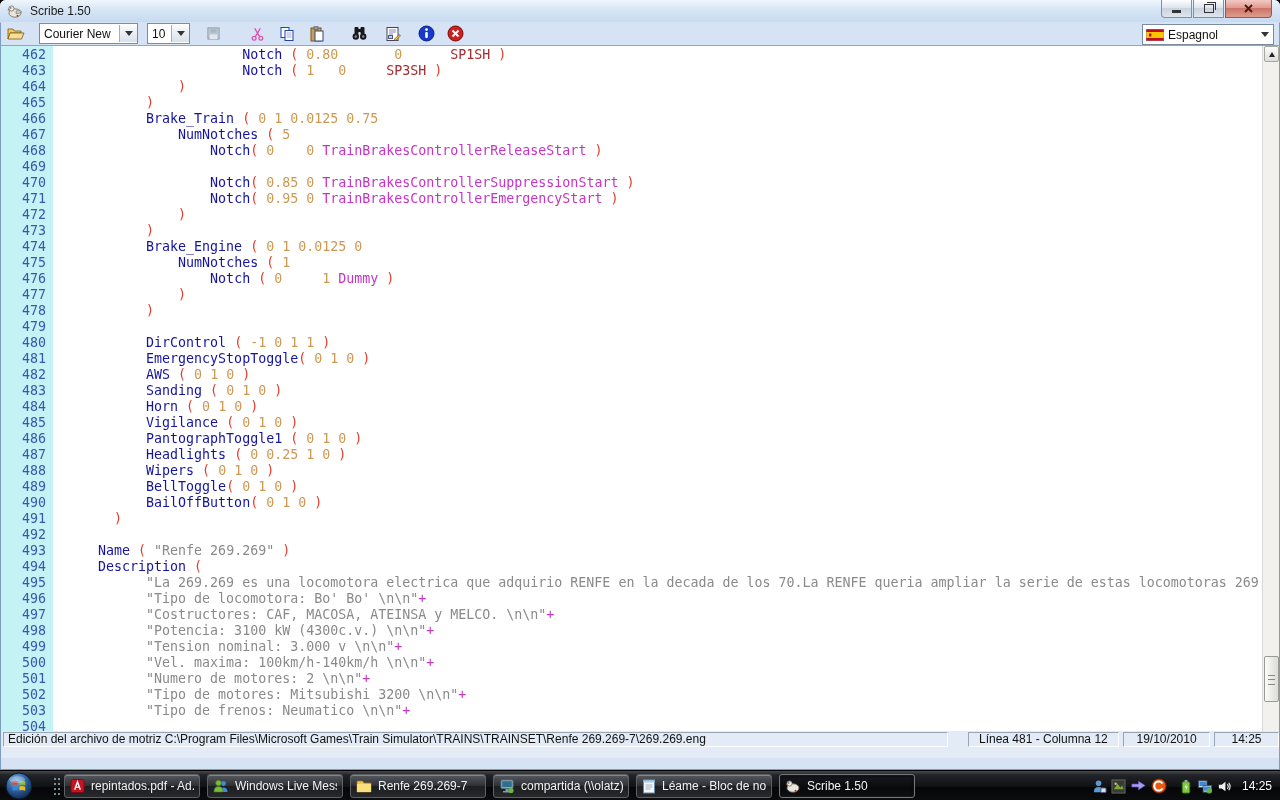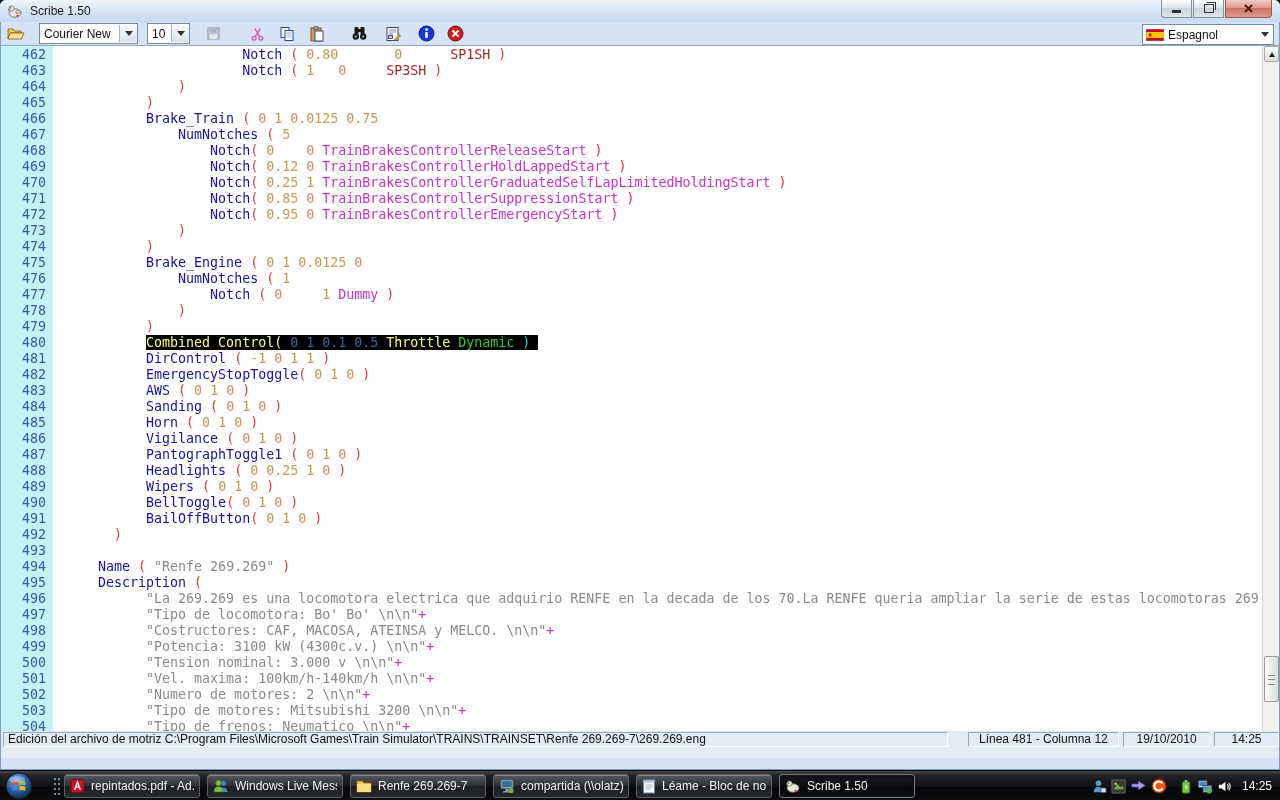"Notch( 0.12 0" span { html: <span><span>Notch</span><span>(</span><span> 0.12 0 </span><span>TrainBrakesControllerHoldLappedStart</span><span> )</span></span> -> none }
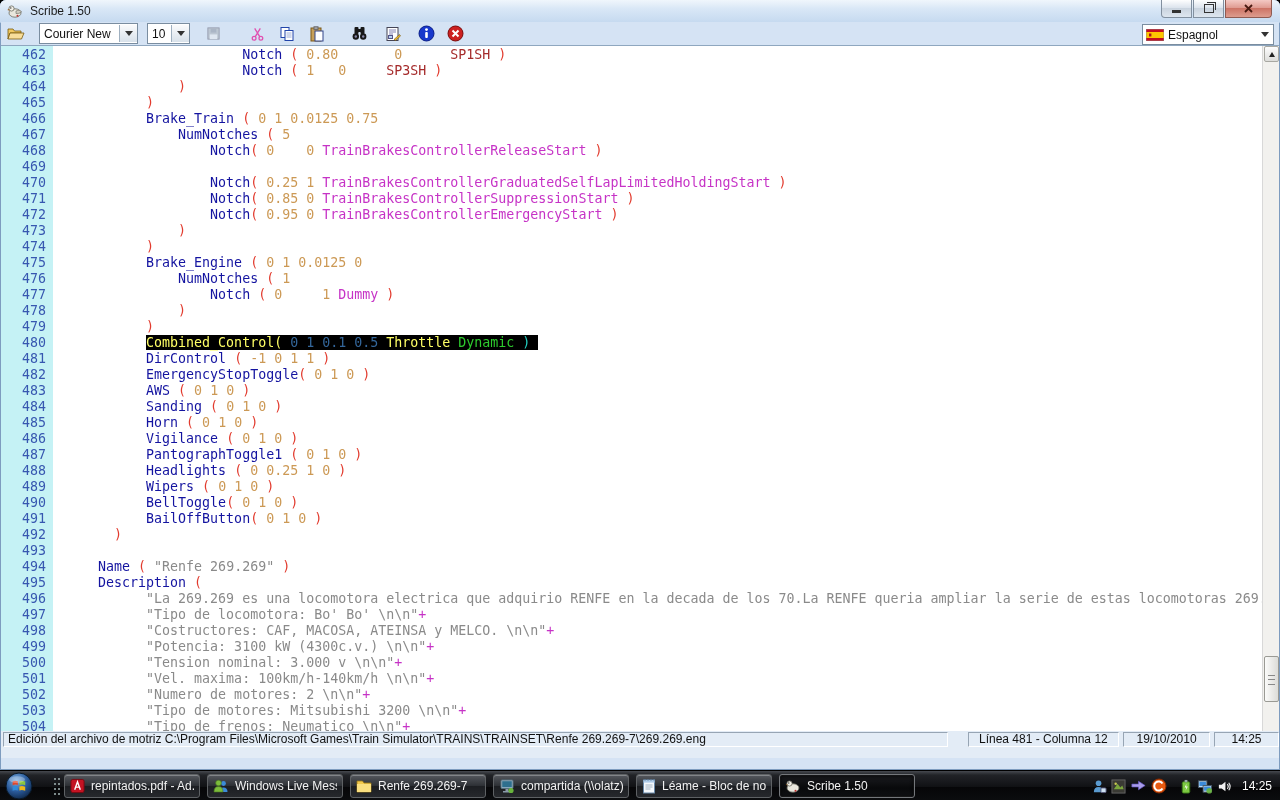"Notch( 0.25 1" div.cl { html: <div><span> </span><span><span>Notch</span><span>(</span><span> 0.25 1 </span><span>TrainBrakesControllerGraduatedSelfLapLimitedHoldingStart</span><span> )</span></span></div> -> none }
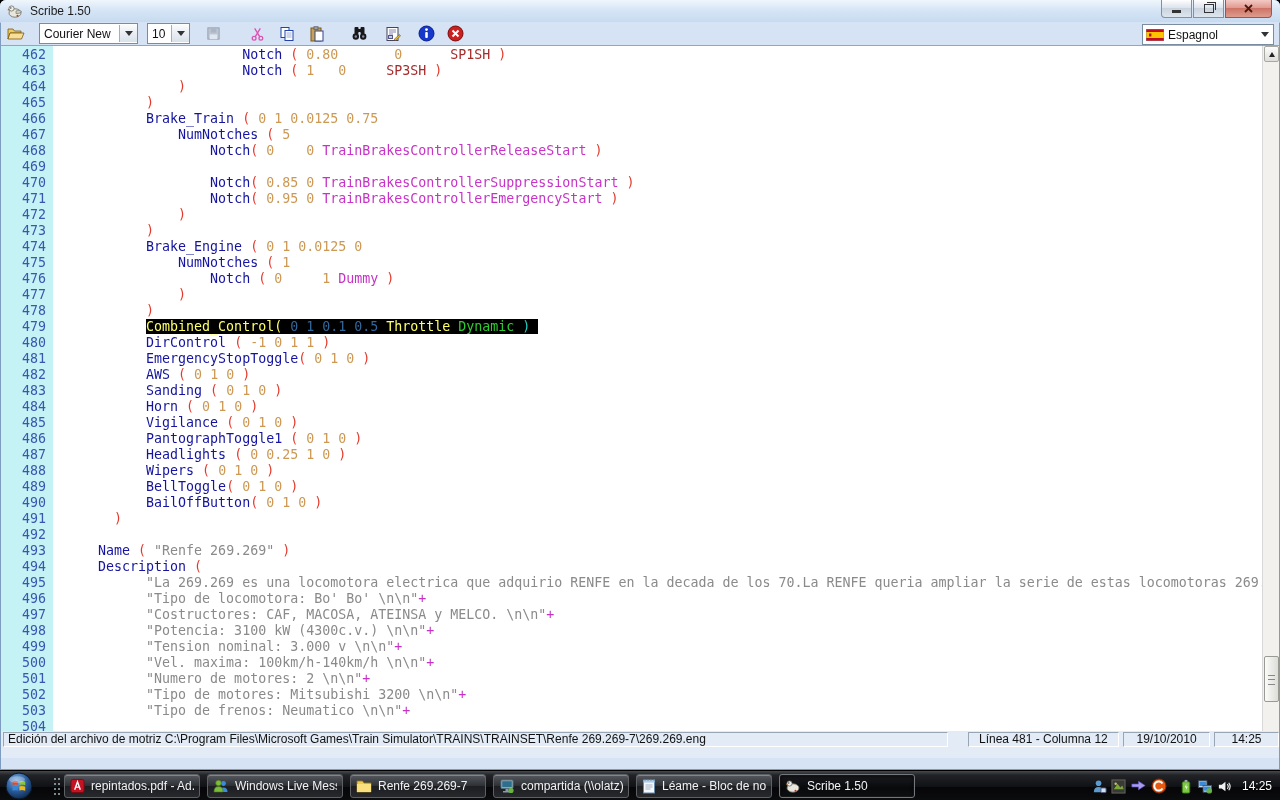"Combined_Control( 0 1 0.1 0.5" span.sel-box { html: <span><span>Combined_Control(</span><span> 0 1 0.1 0.5 </span><span>Throttle </span><span>Dynamic</span><span> )</span></span> -> none }
